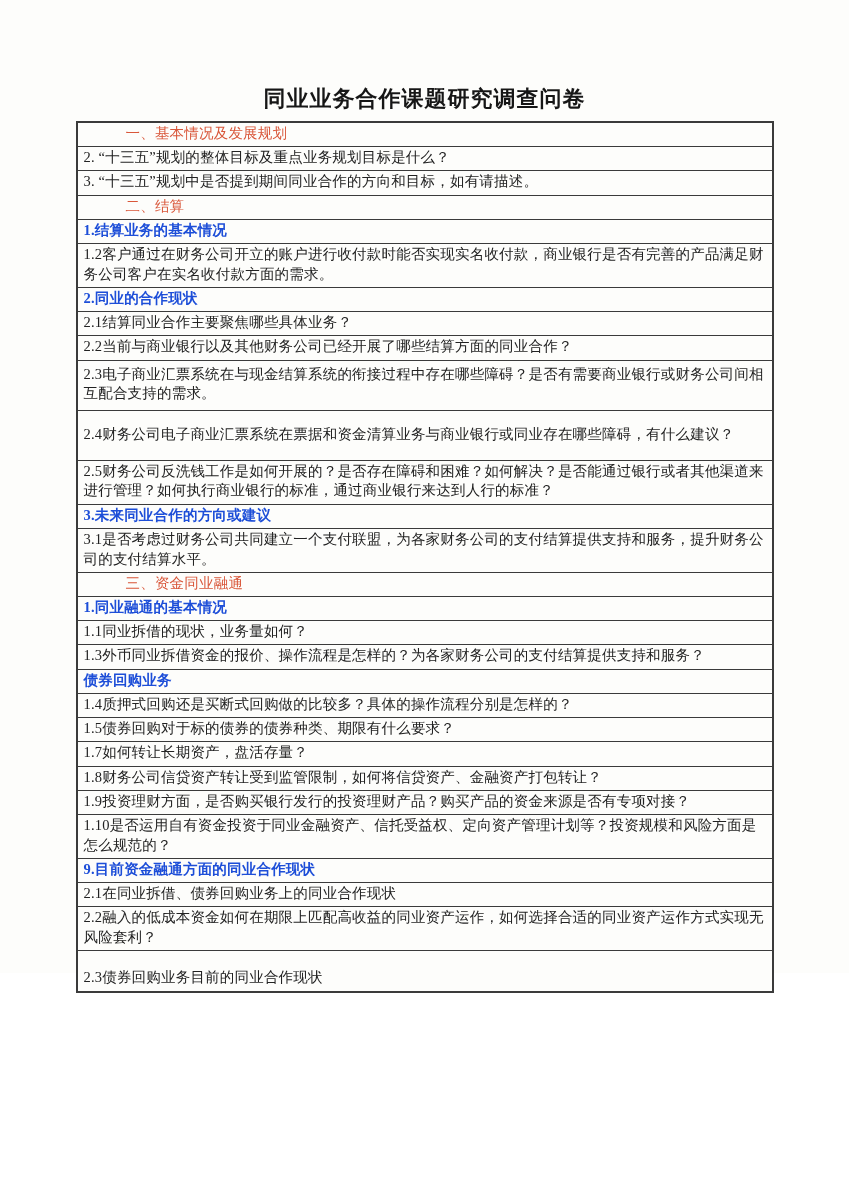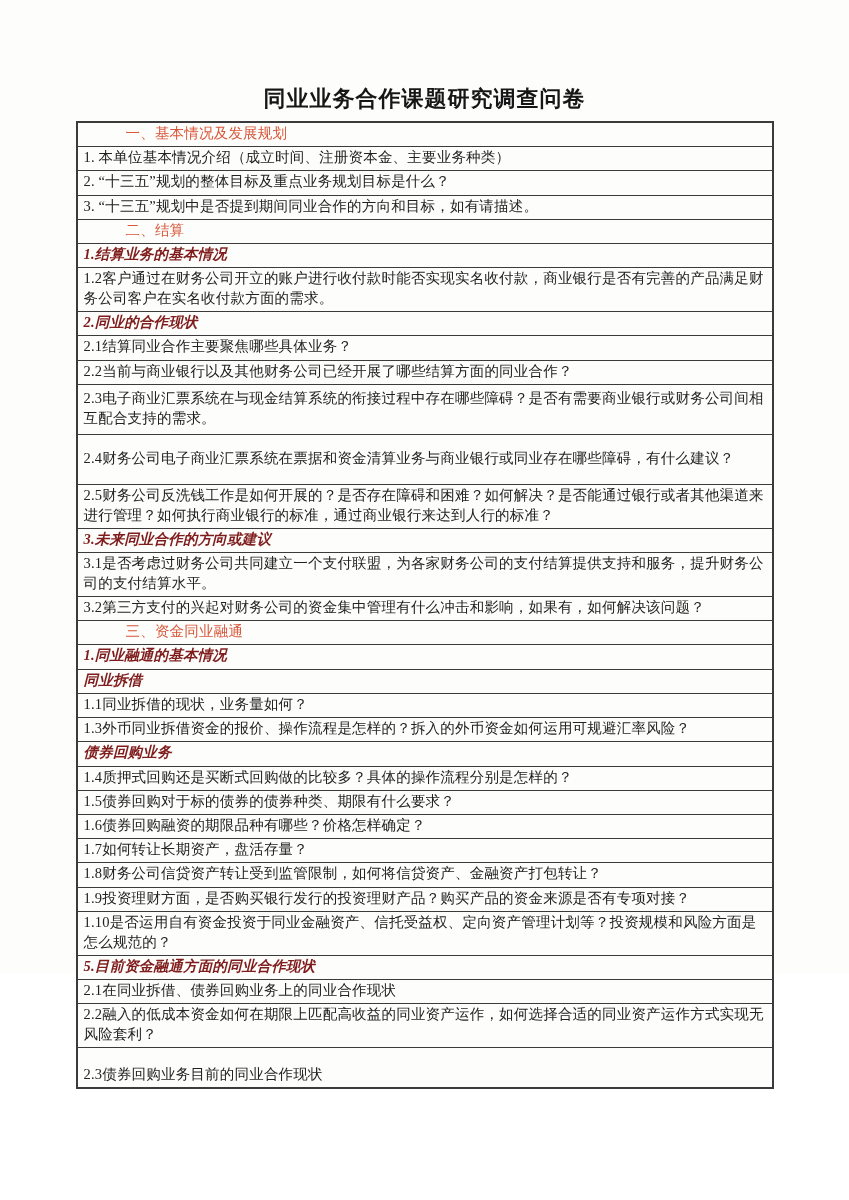"1. 本单位基本情况介绍（成立时间、注册资本金、主要业务种类）" div.row { html: <div>1. 本单位基本情况介绍（成立时间、注册资本金、主要业务种类）</div> -> none }
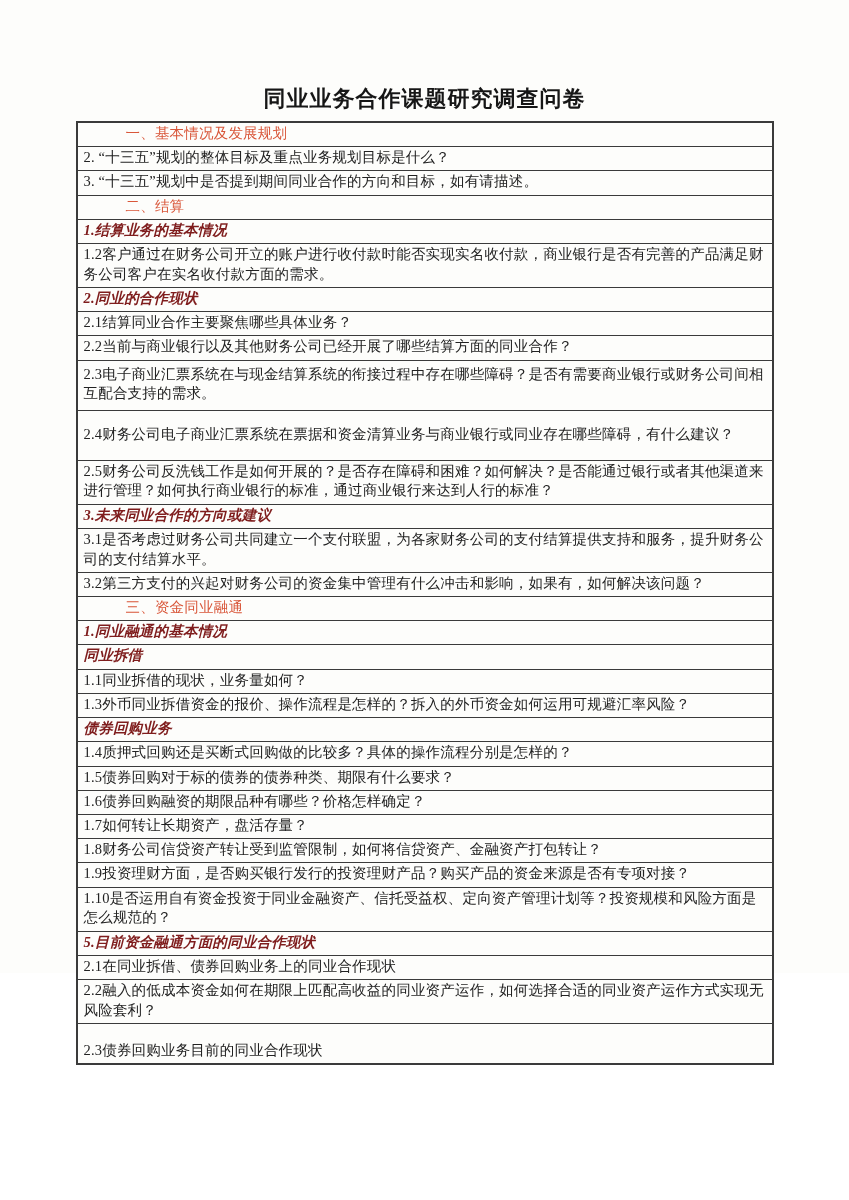"1.结算业务的基本情况" .row.subhead { color: #7f1d1d -> #1d4ed8; font-style: italic -> none }
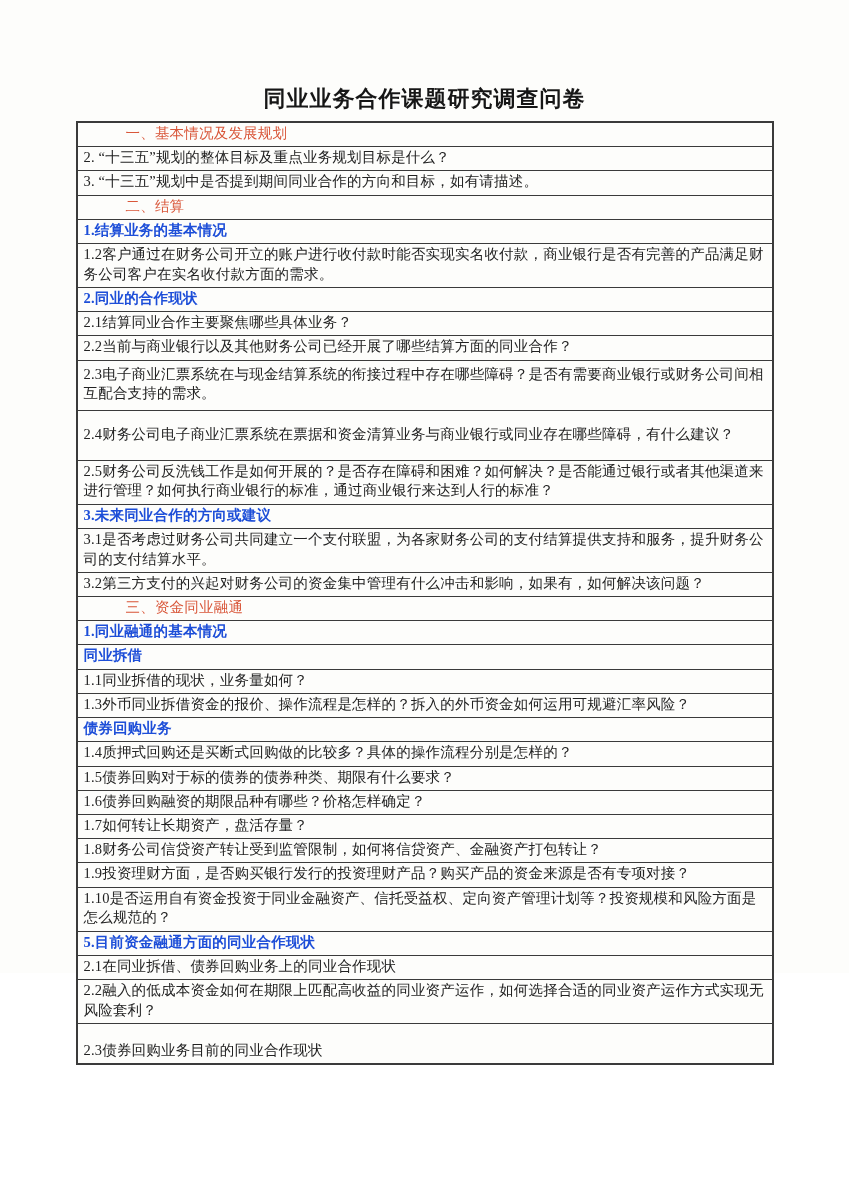"3.2第三方支付的兴起对财务公司的资金集中管理有什么冲击和影响，如果有，如何解决" div.row { html: <div>3.2第三方支付的兴起对财务公司的资金集中管理有什么冲击和影响，如果有，如何解决该问题？</div> -> none }
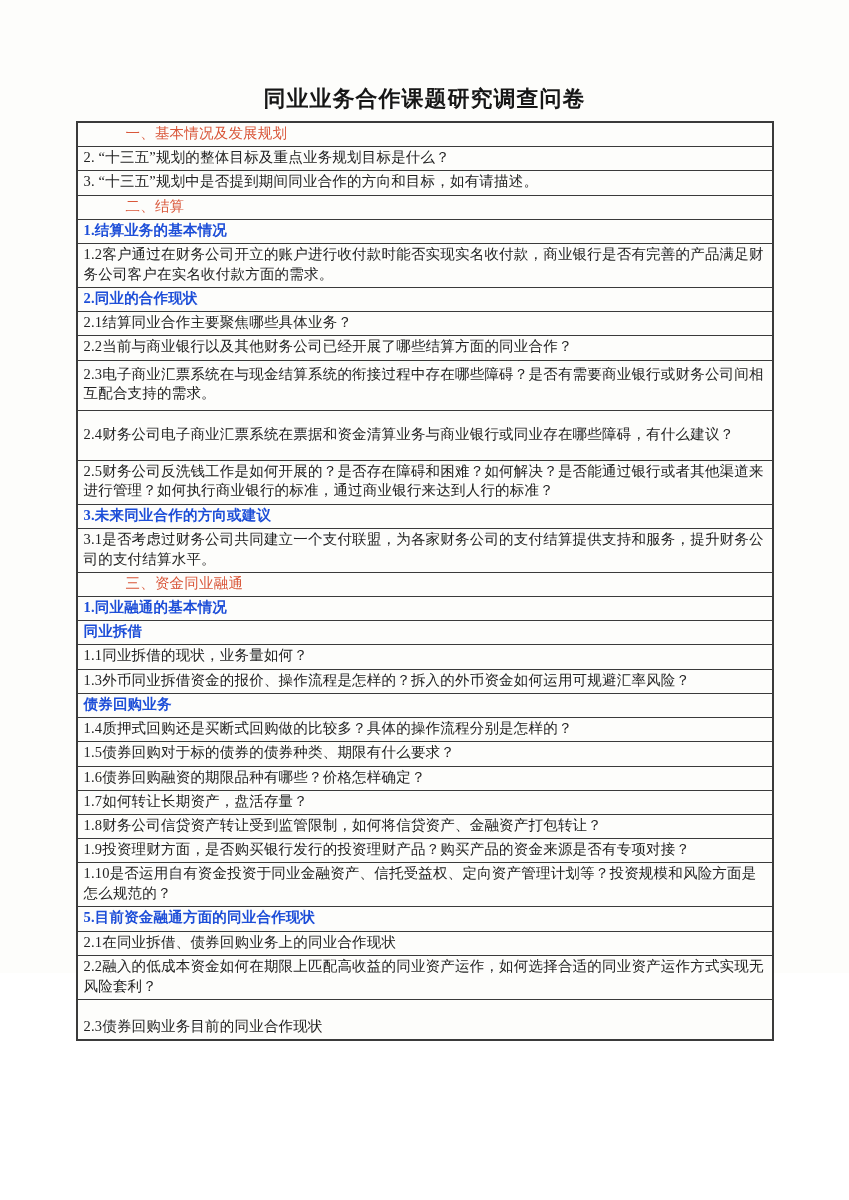"同业拆借" div.row { html: <div>同业拆借</div> -> none }
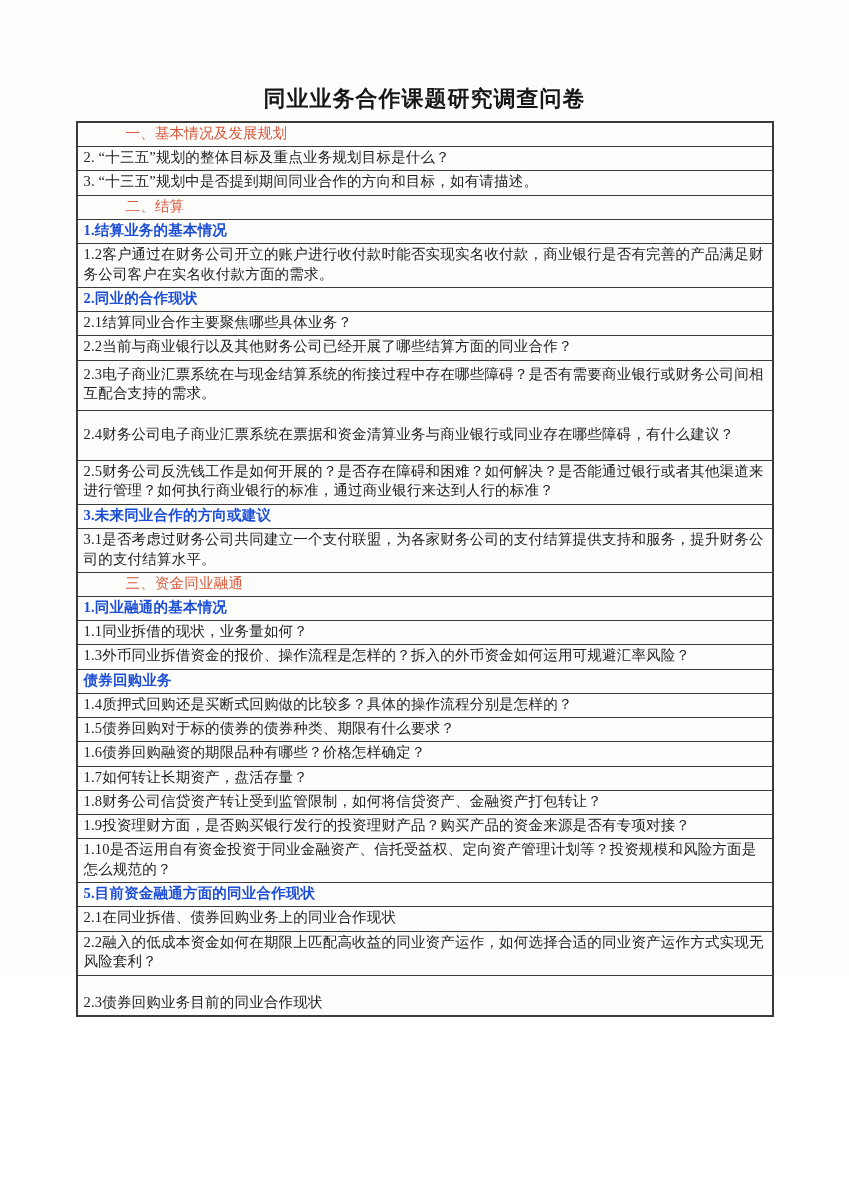"1.3外币同业拆借资金的报价、操作流程是怎样的？拆入的外币资金如何运用可规避汇率" div.row { text: 拆入的外币资金如何运用可规避汇率风险 -> 为各家财务公司的支付结算提供支持和服务 }
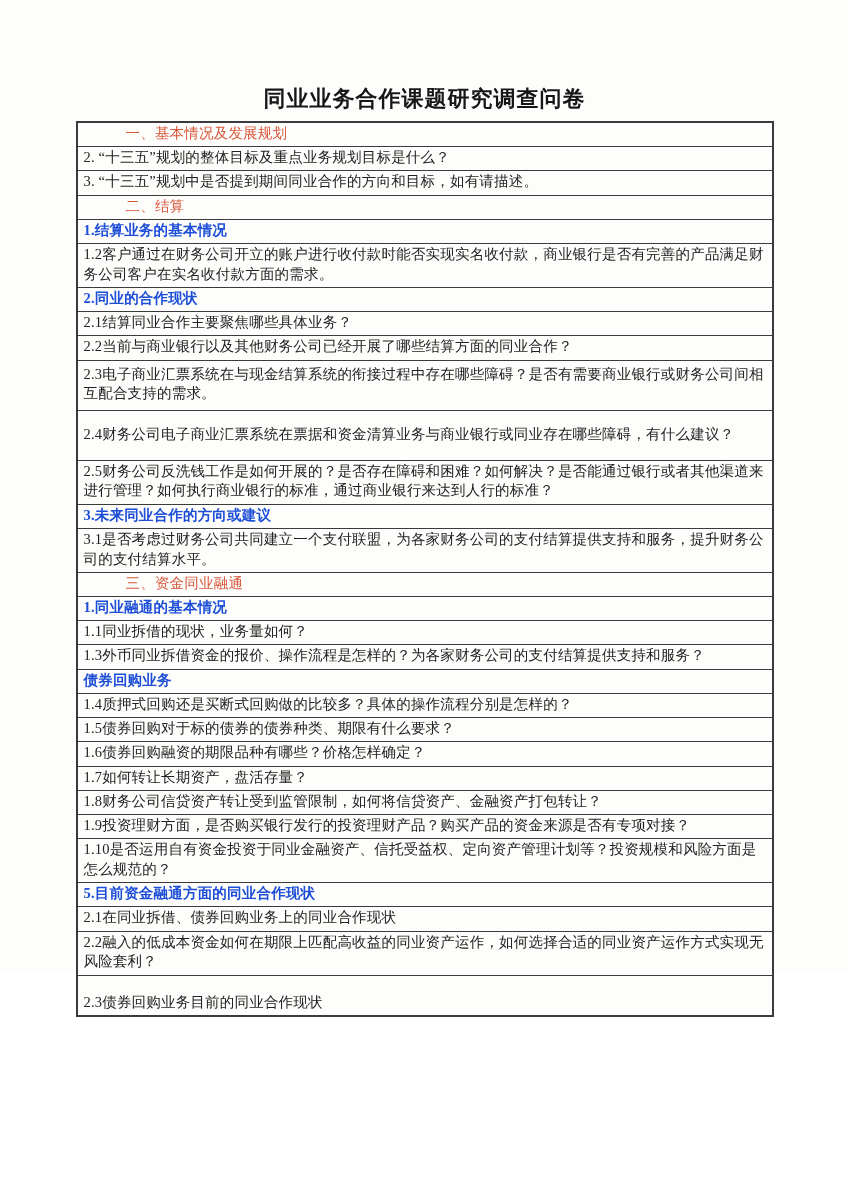"1.6债券回购融资的期限品种有哪些？价格怎样确定？" div.row { html: <div>1.6债券回购融资的期限品种有哪些？价格怎样确定？</div> -> none }
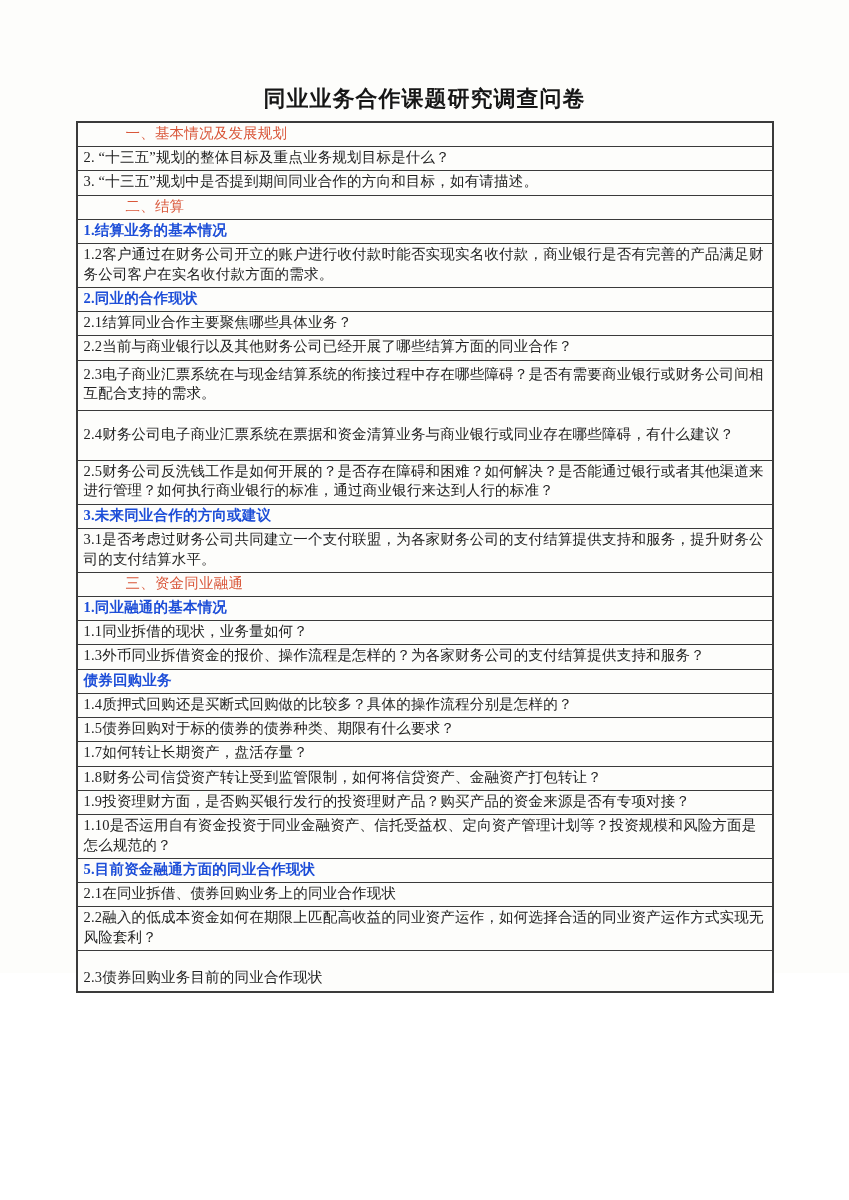"5.目前资金融通方面的同业合作现状" div.row { text: 5 -> 9 }
